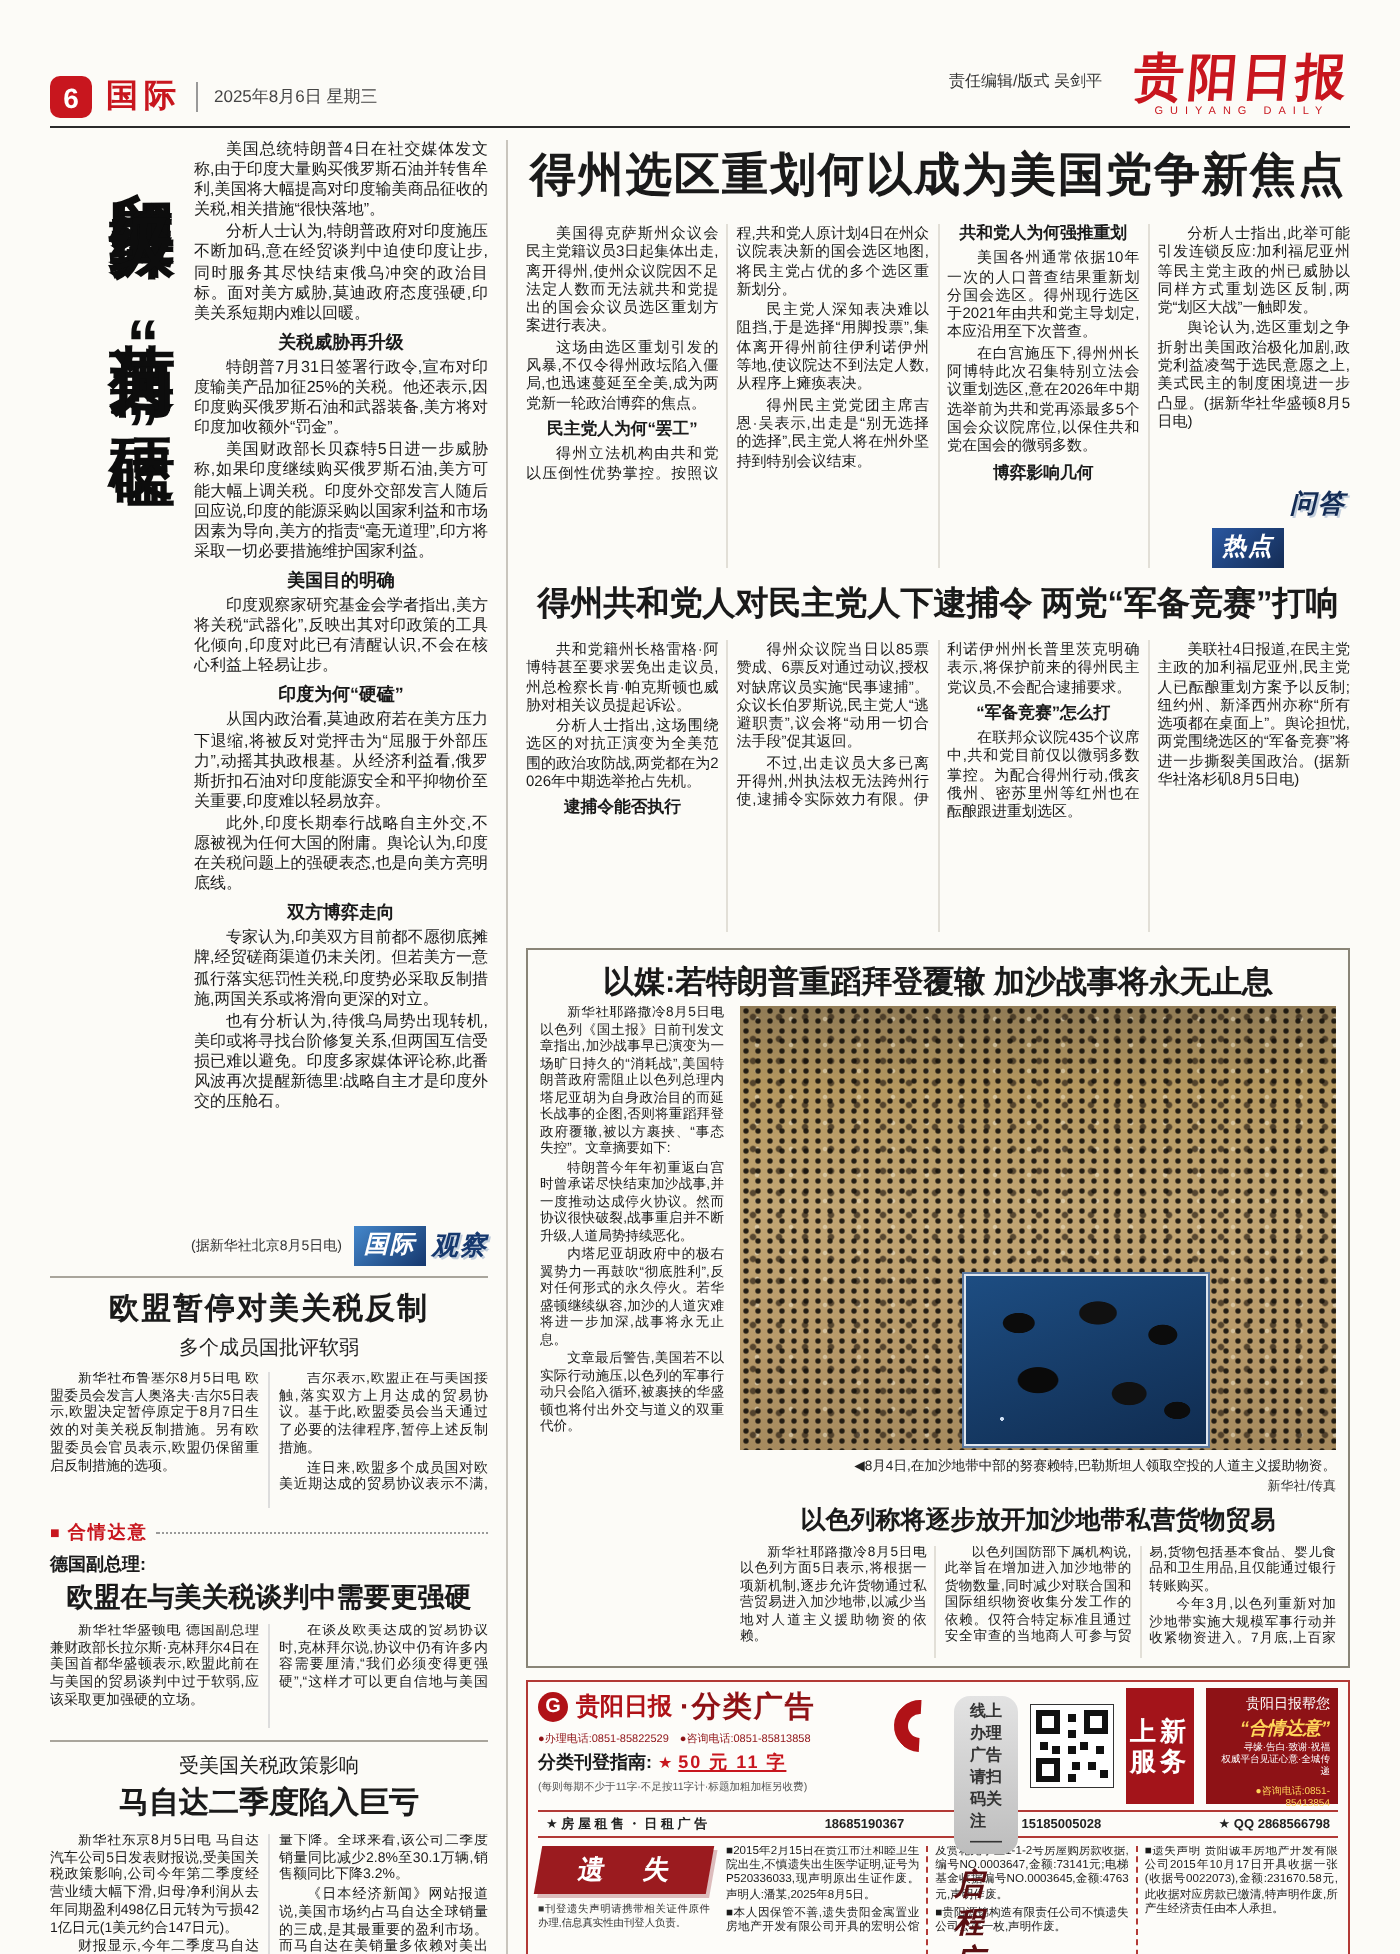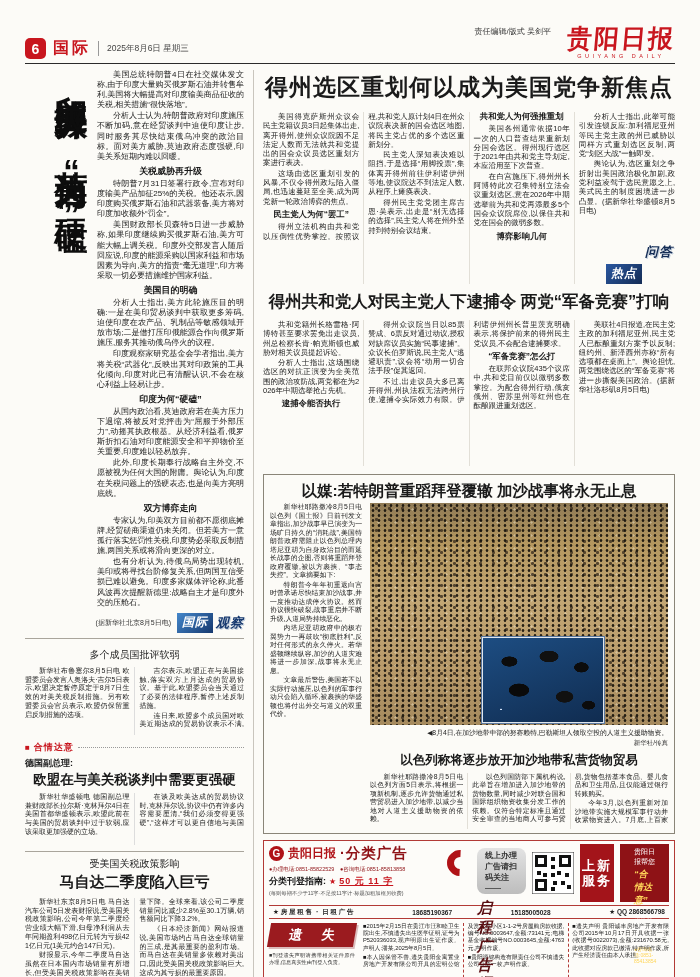"责任编辑/版式 吴剑平" .hdr-r { align-items: flex-start -> center }
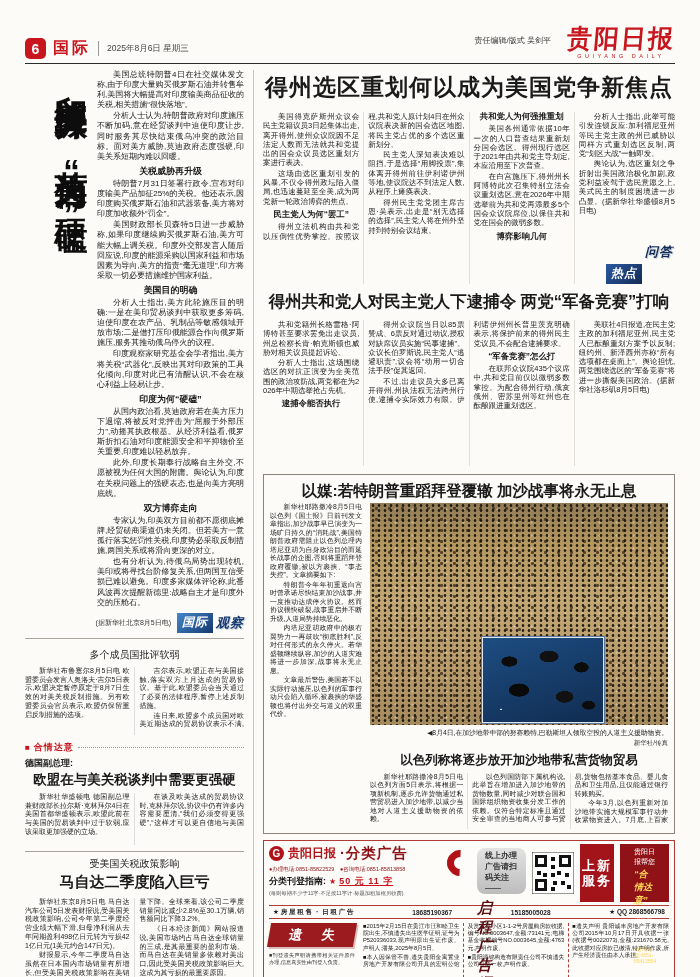"分析人士指出,美方此轮施压目的明确:一是在美印贸易谈判中获取更多筹码,迫使印度在" p { html: <p>分析人士指出,美方此轮施压目的明确:一是在美印贸易谈判中获取更多筹码,迫使印度在农产品、乳制品等敏感领域开放市场;二是借打压印俄能源合作向俄罗斯施压,服务其推动俄乌停火的议程。</p> -> none }
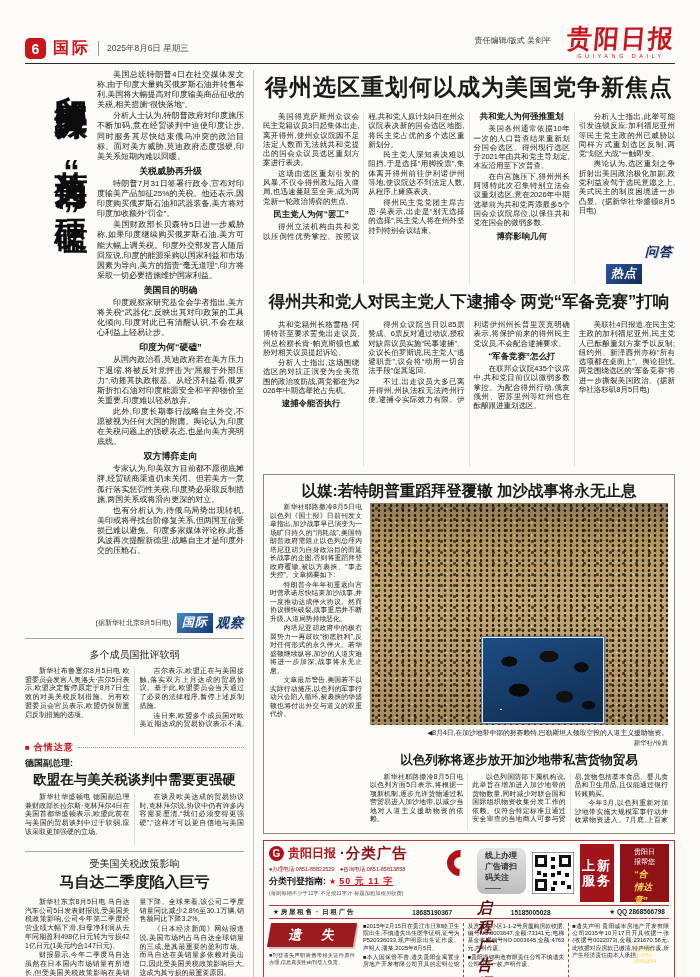"欧盟暂停对美关税反制" h2 { html: none -> <h2>欧盟暂停对美关税反制</h2> }
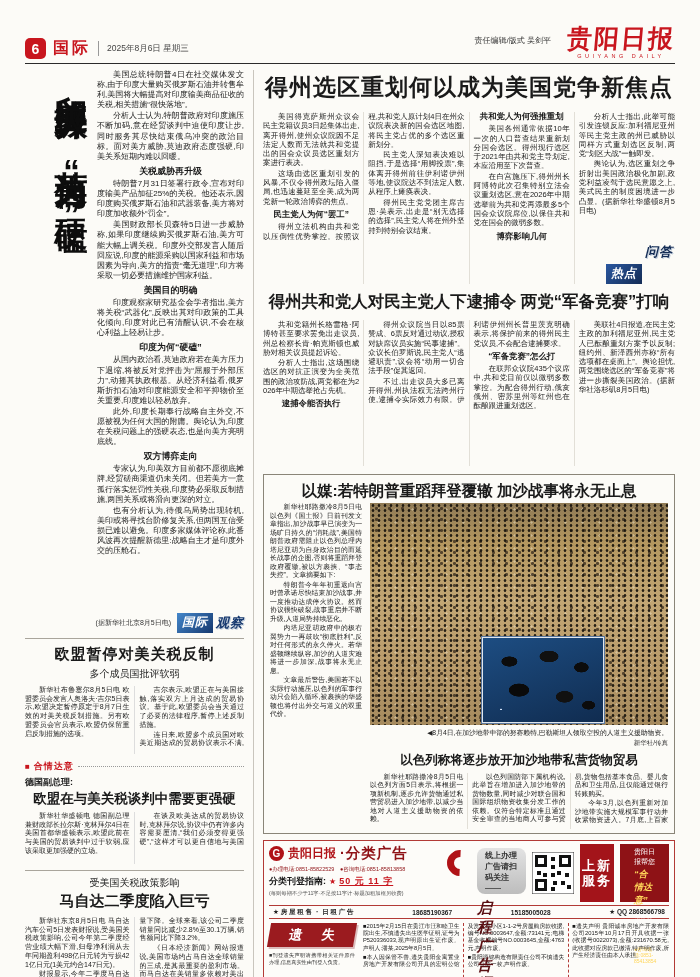"“合情达意”" .cl-panel { padding: 3px 14px -> 3px 4px; text-align: left -> right; width: 49px -> 66px }
